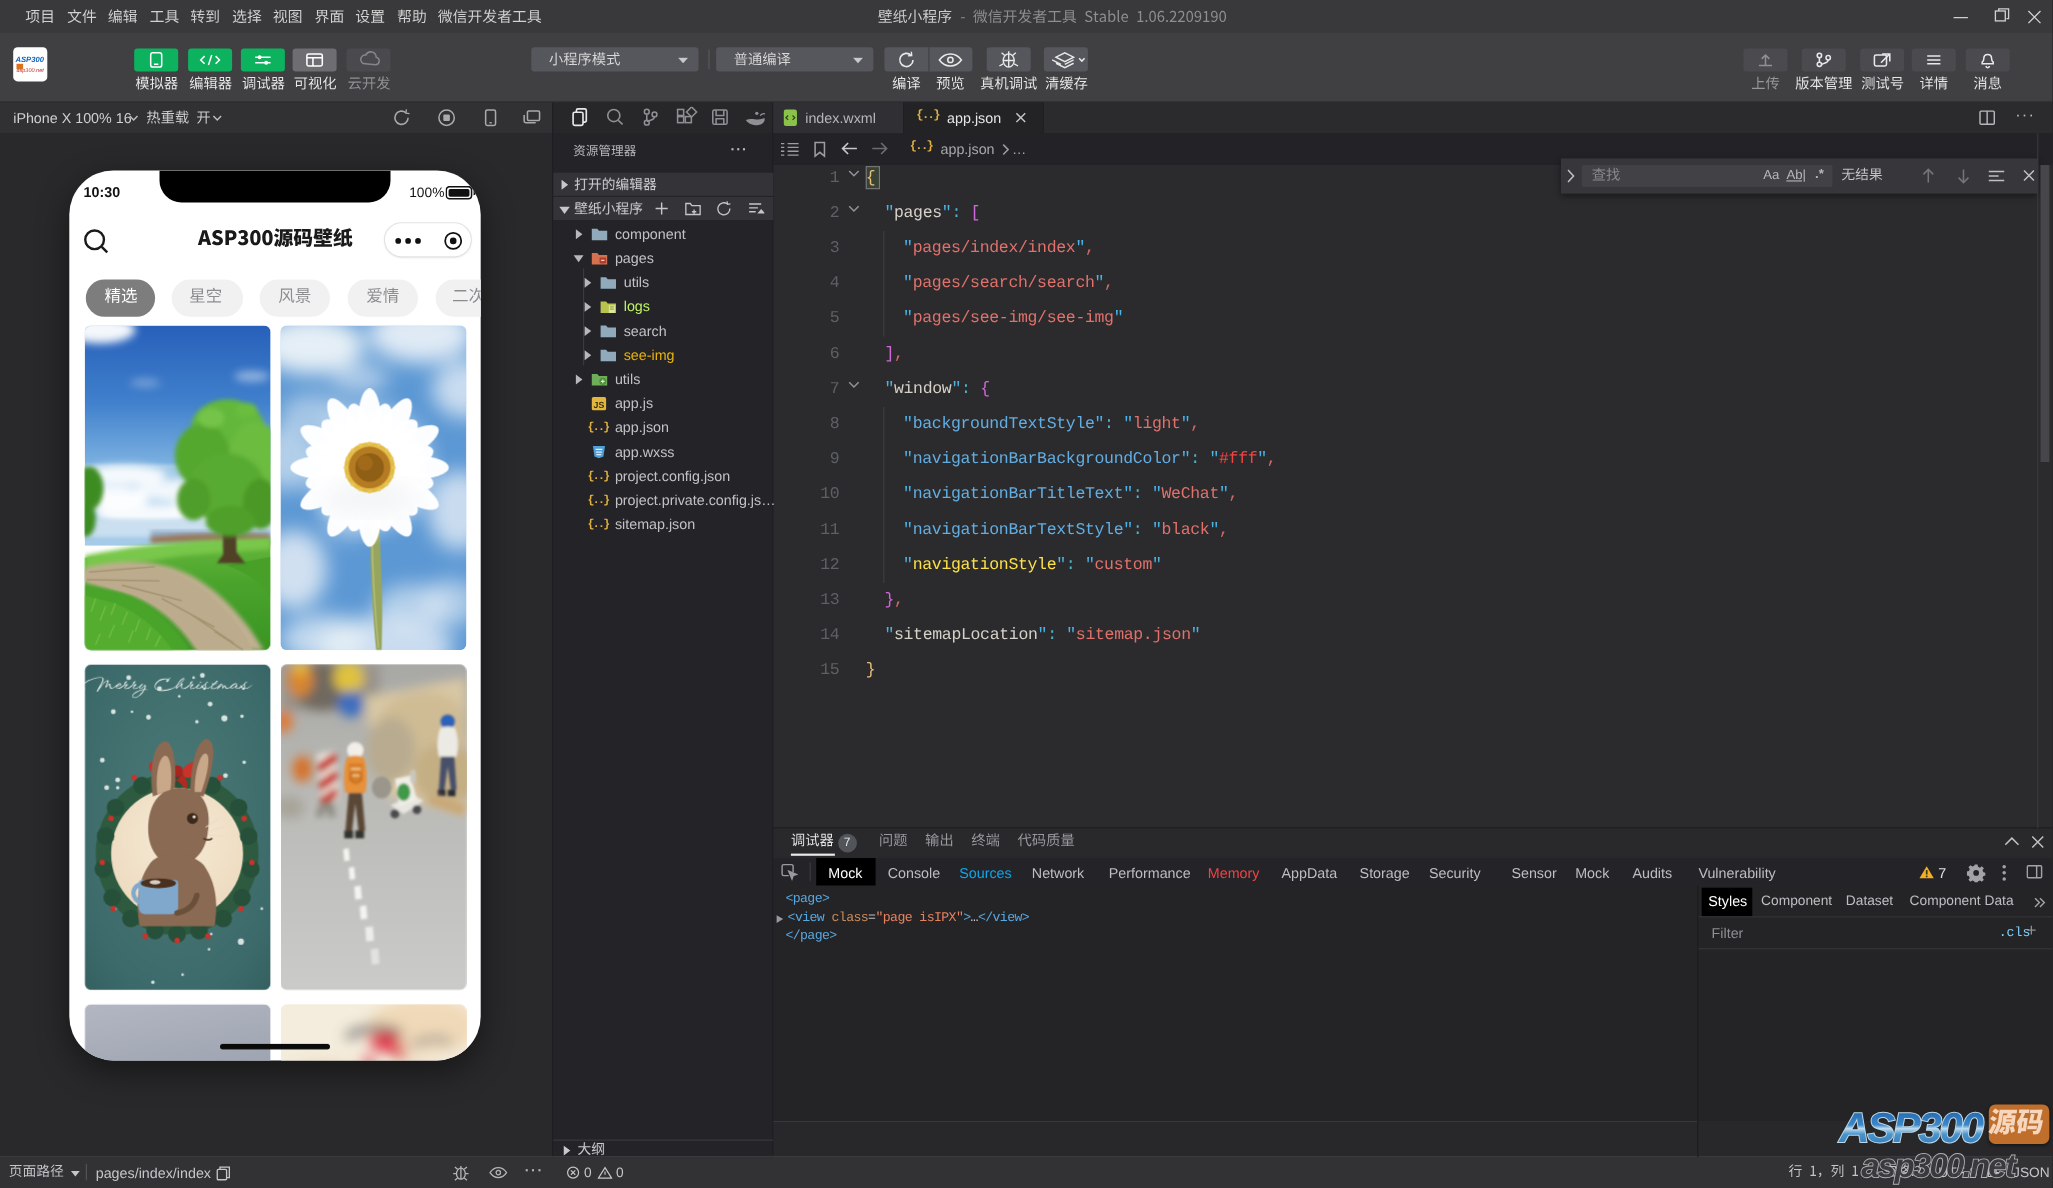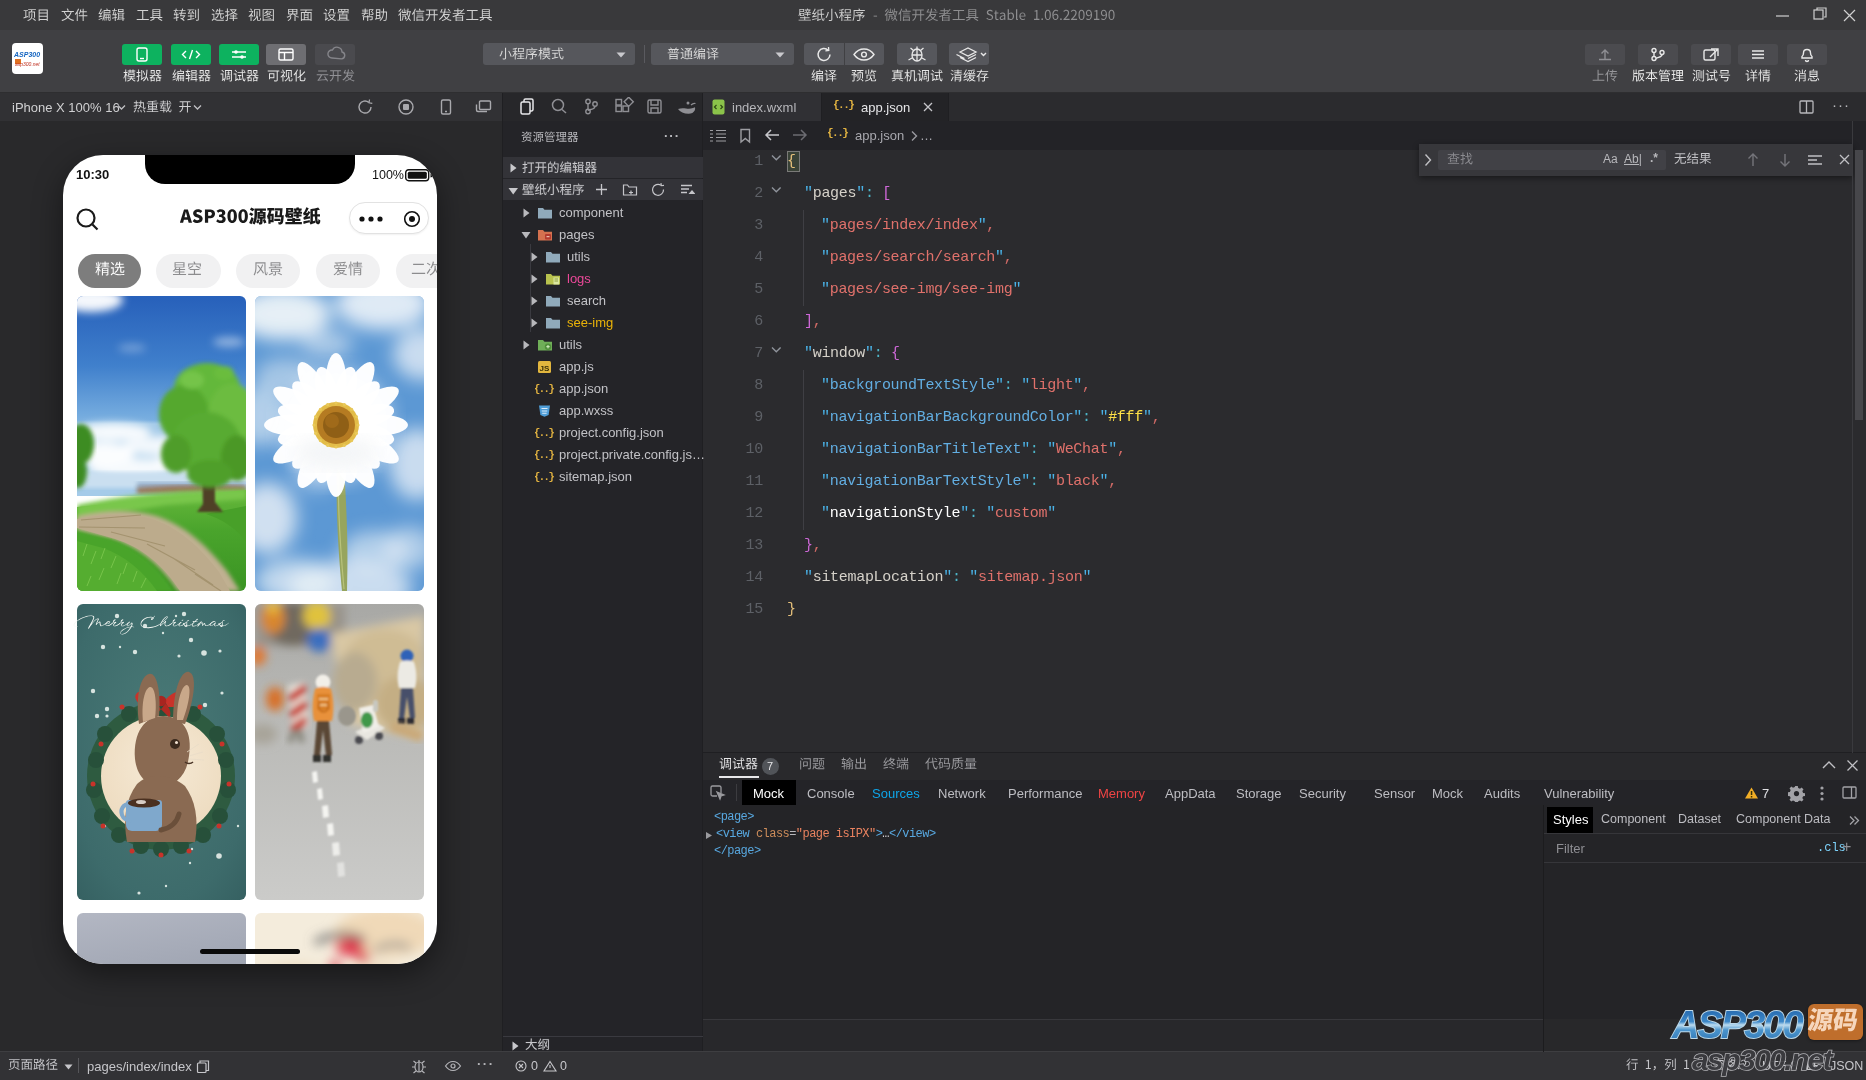"logs" div.abs { color: #ec4899 -> #bef264 }
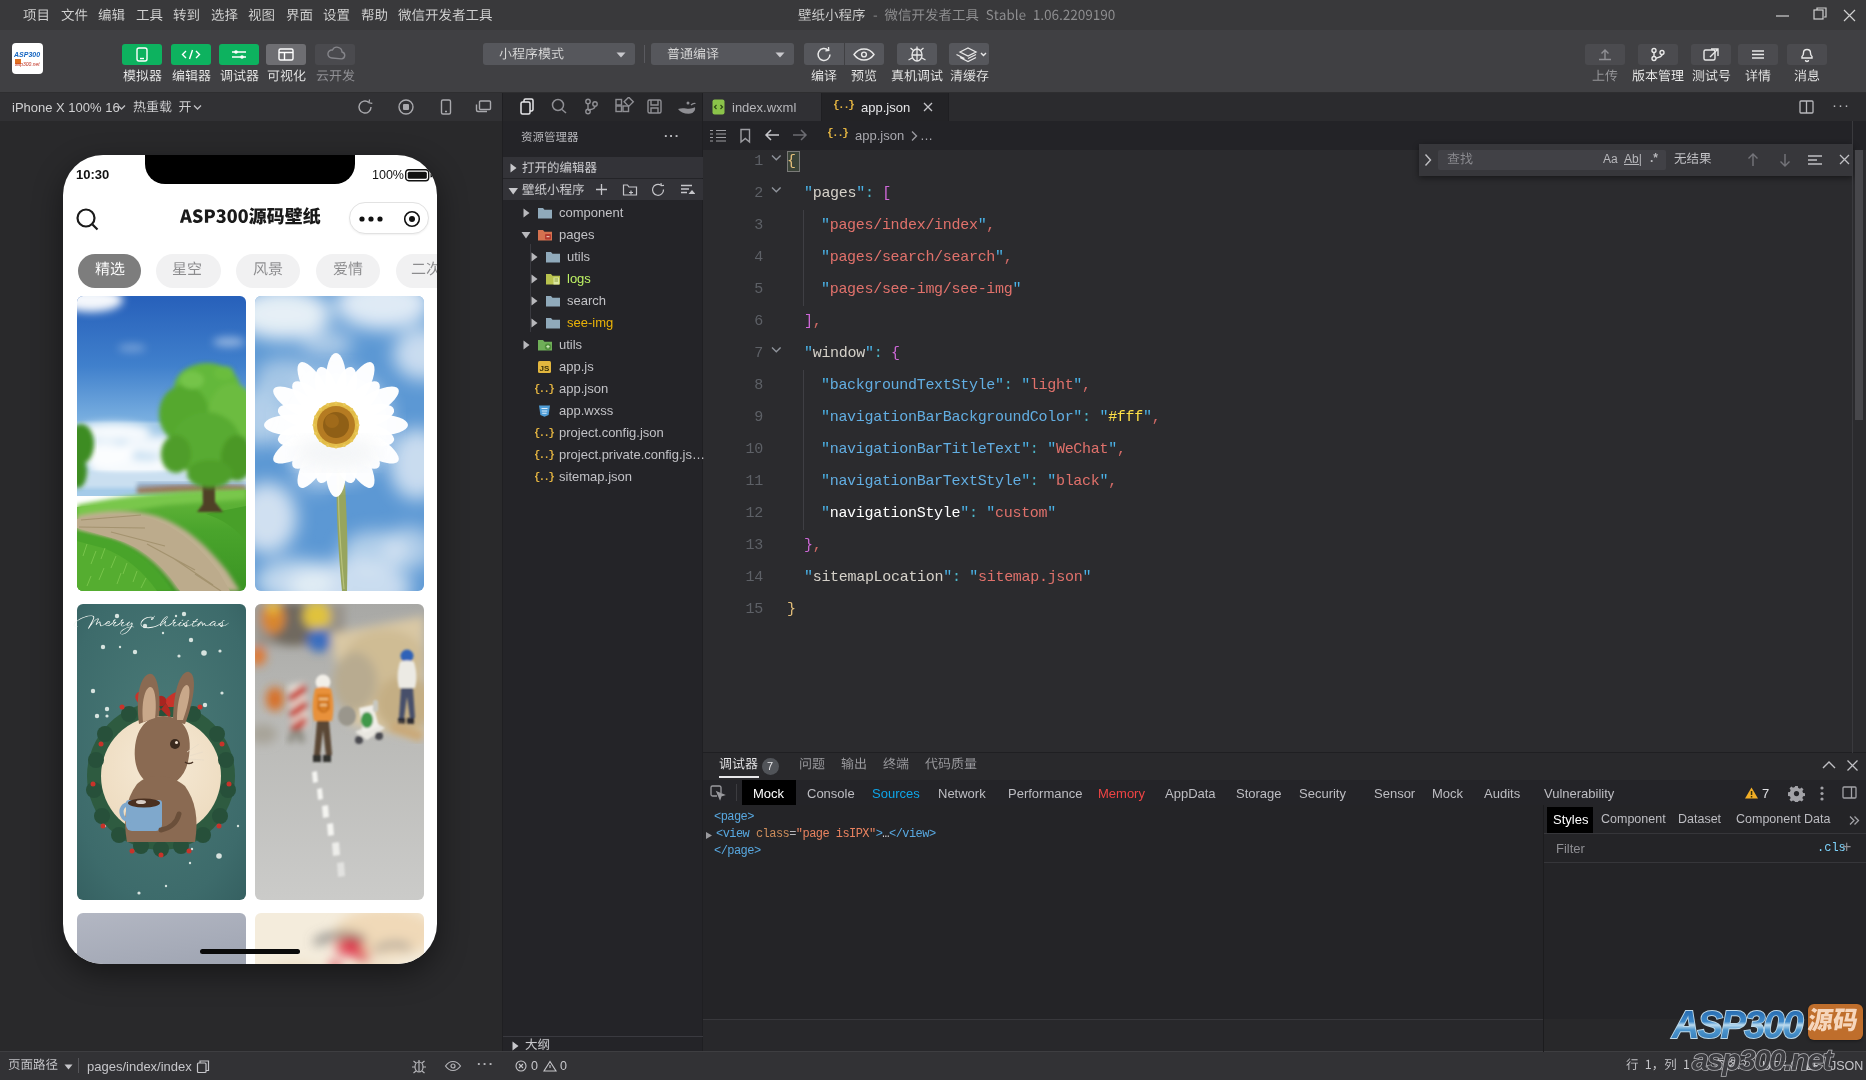"#fff" span { color: #fde047 -> #ef4444 }
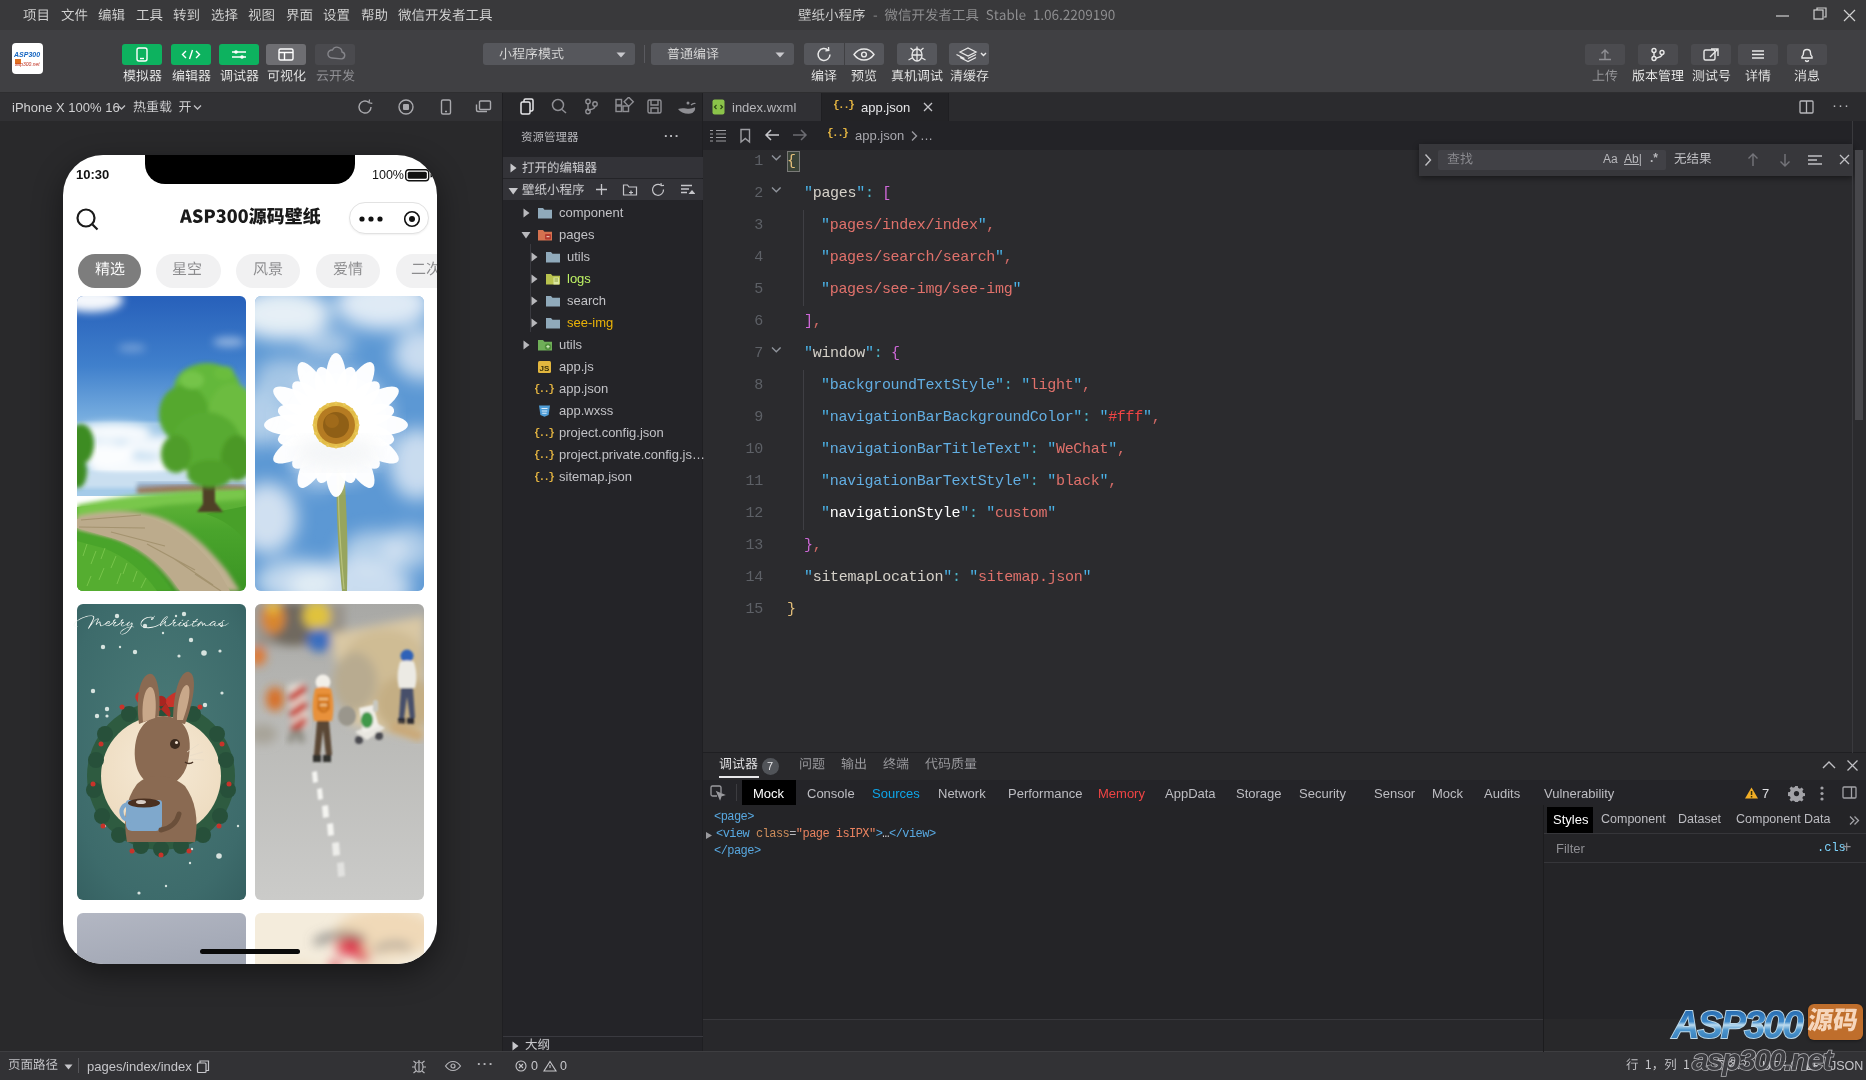"navigationStyle" span { color: #ffffff -> #fde047 }
